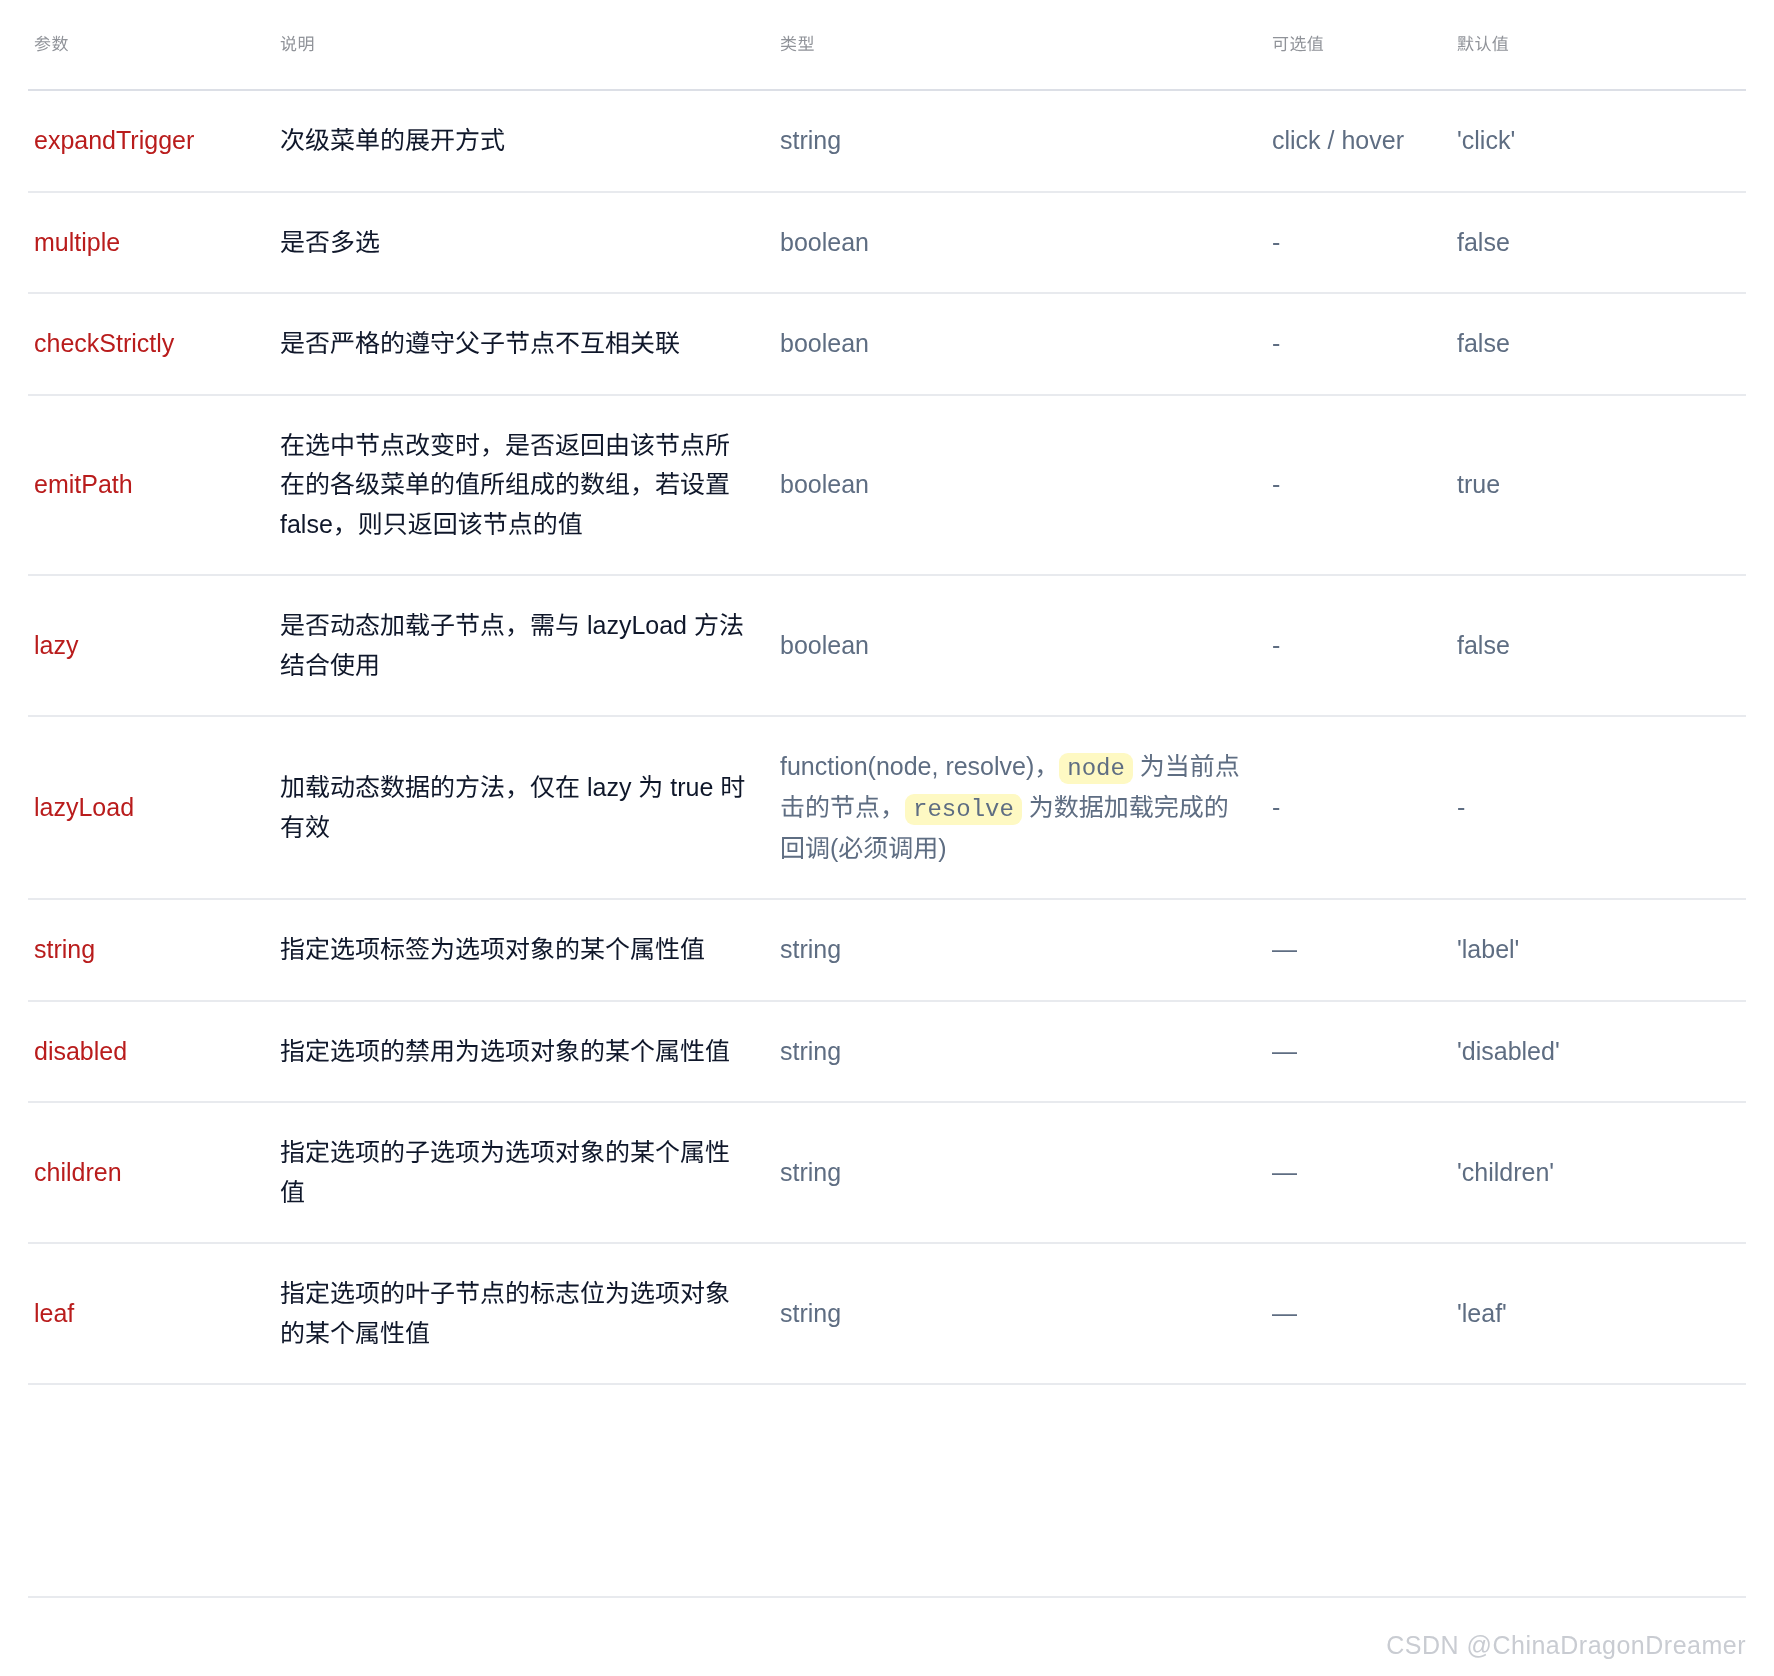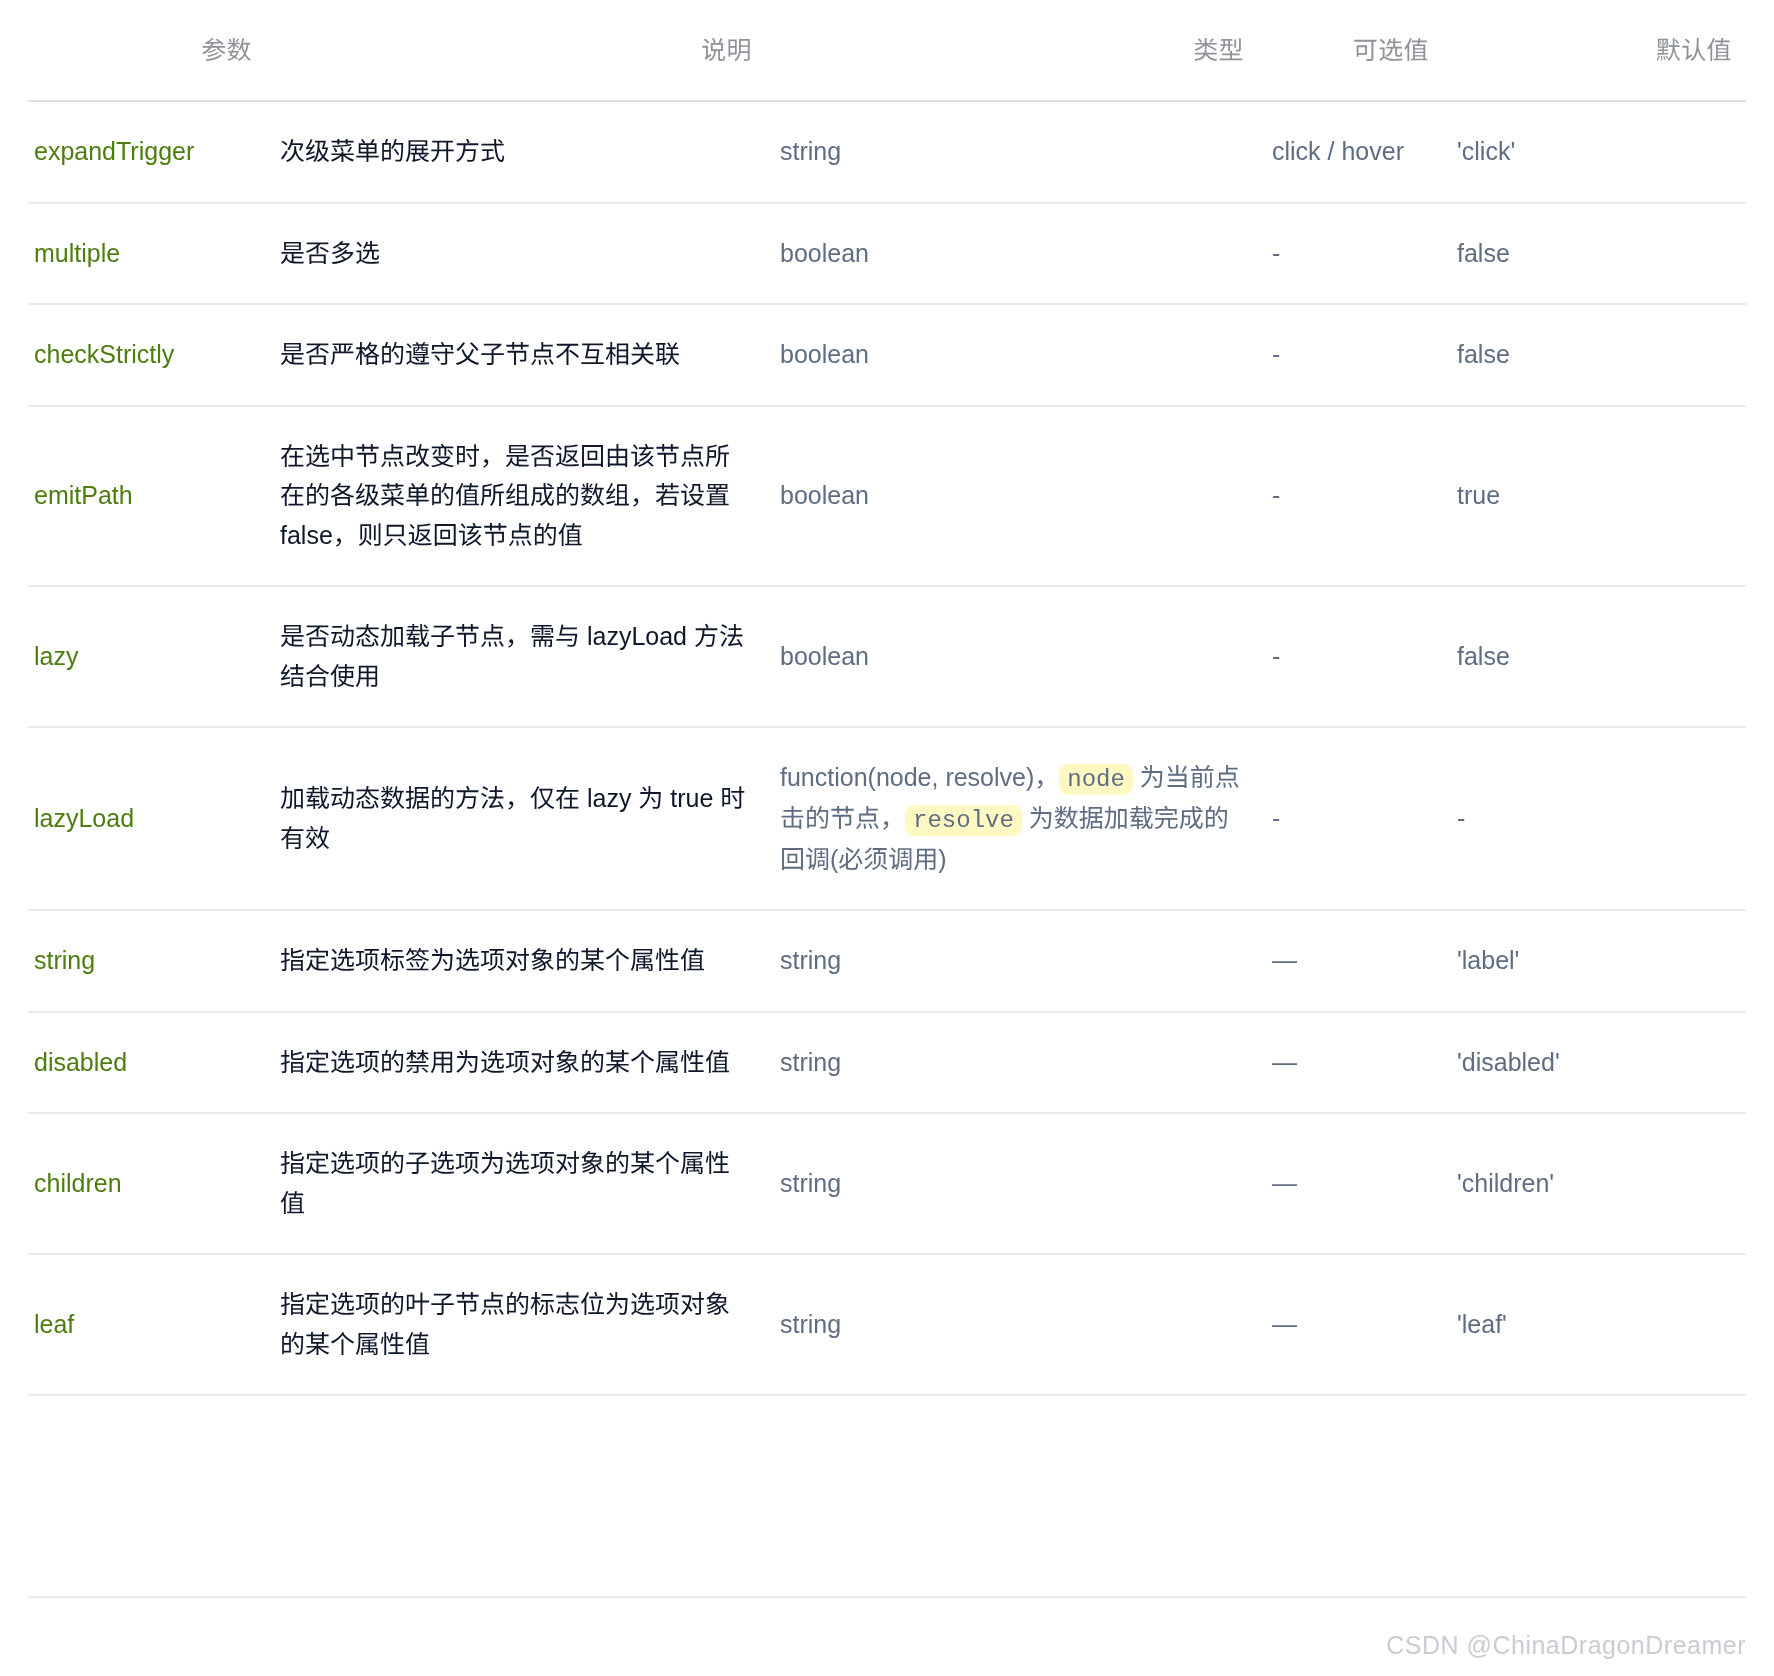"参数" thead th { font-size: 25px -> 17px; text-align: right -> left }
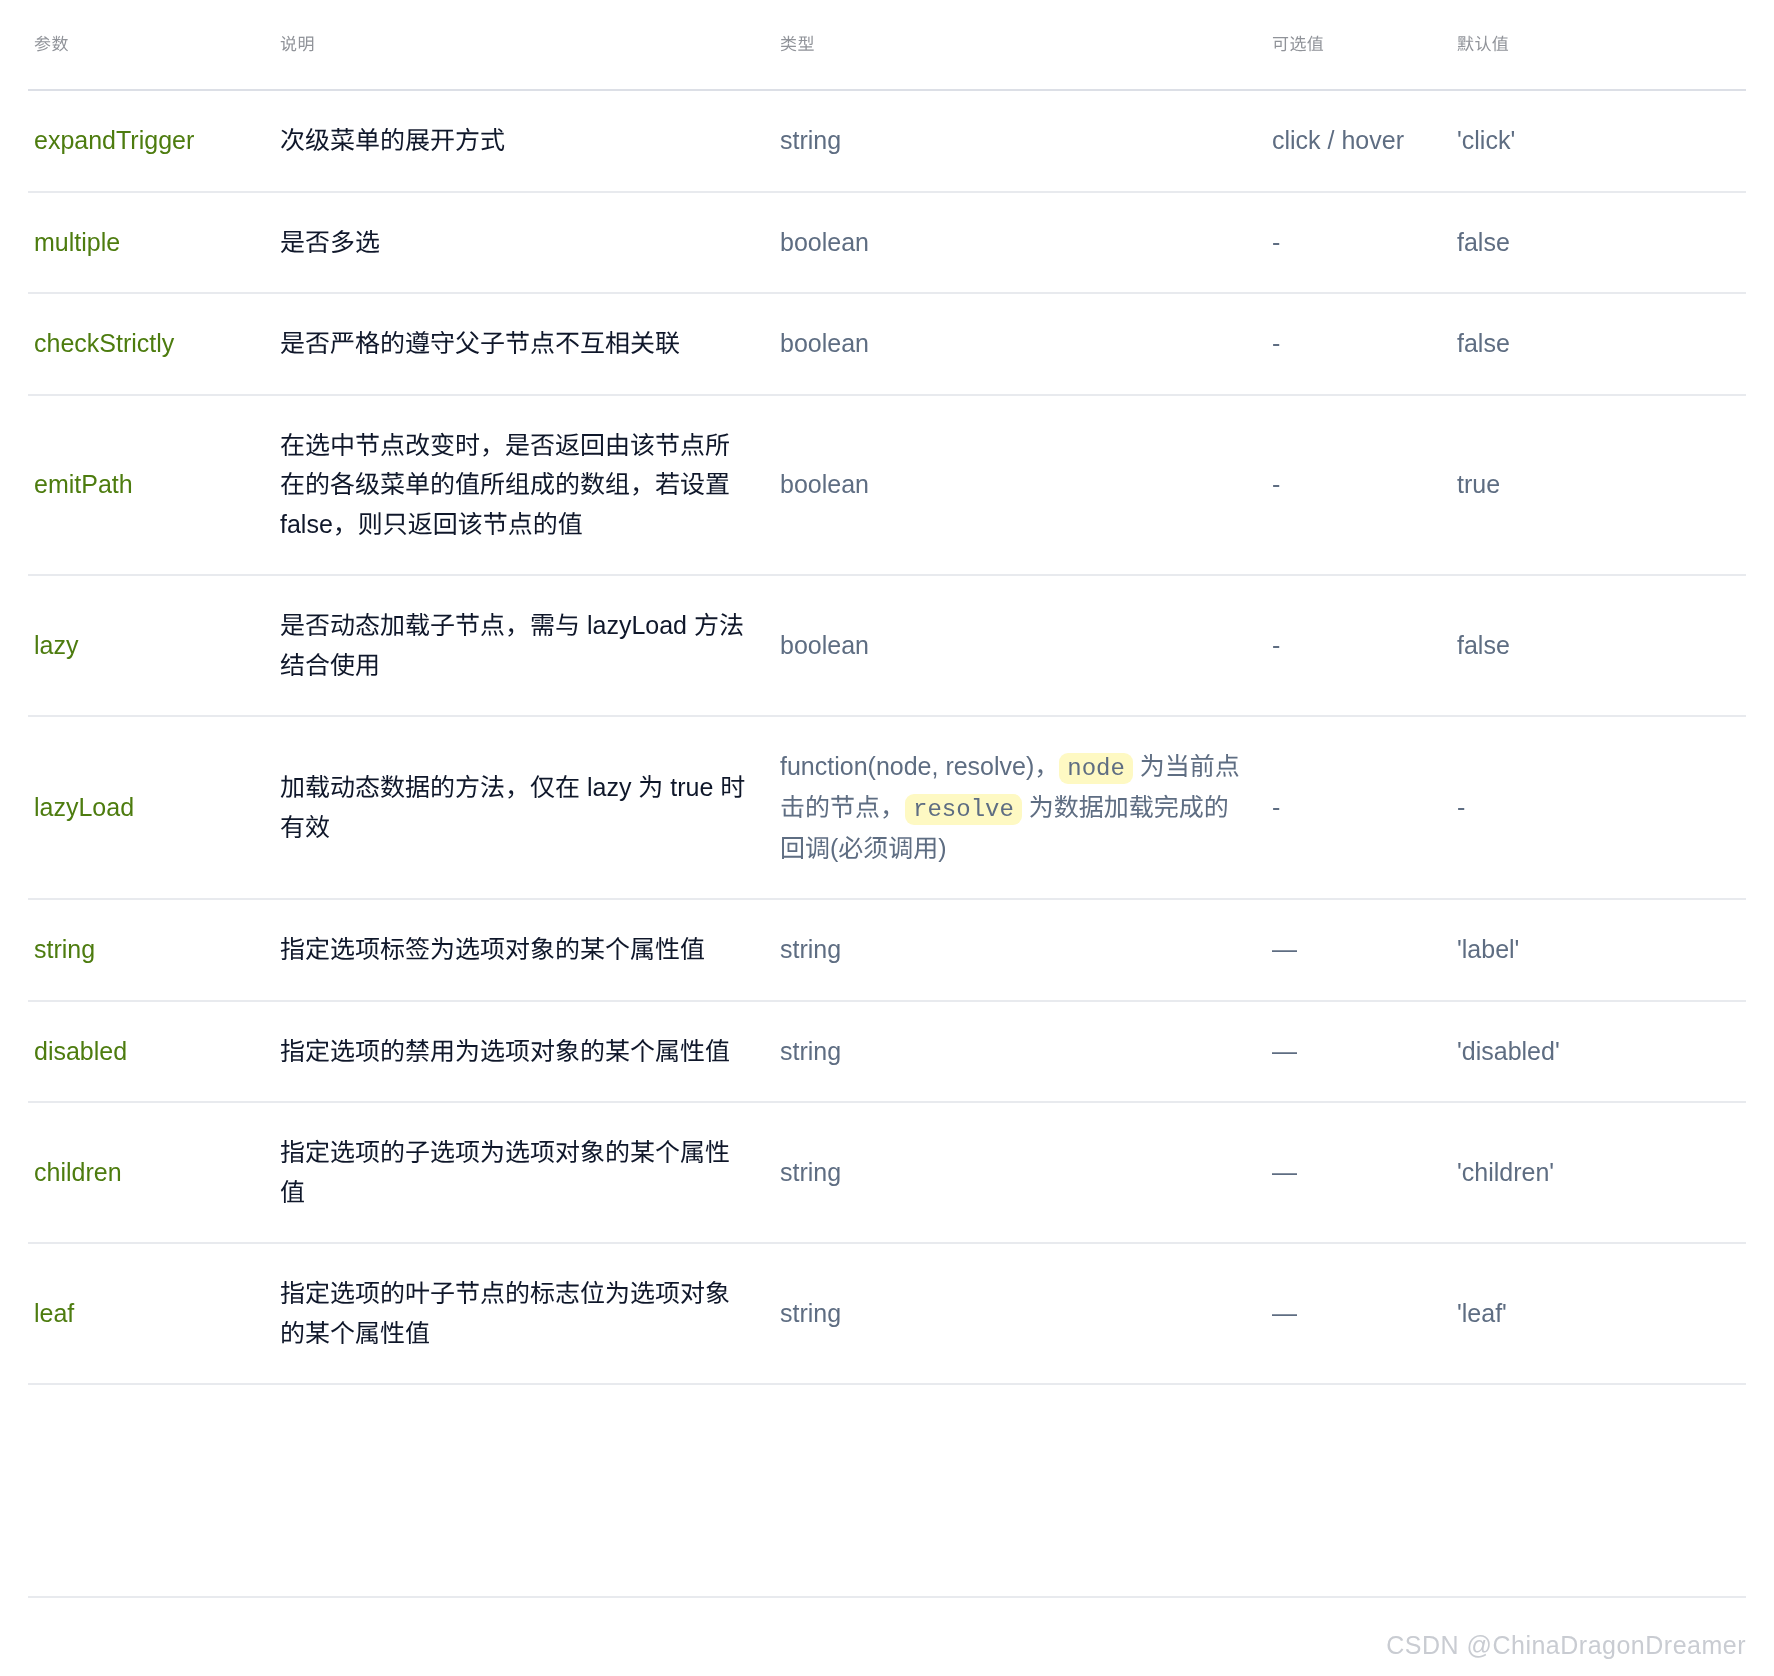"expandTrigger" .cell-param { color: #4d7c0f -> #b91c1c }
